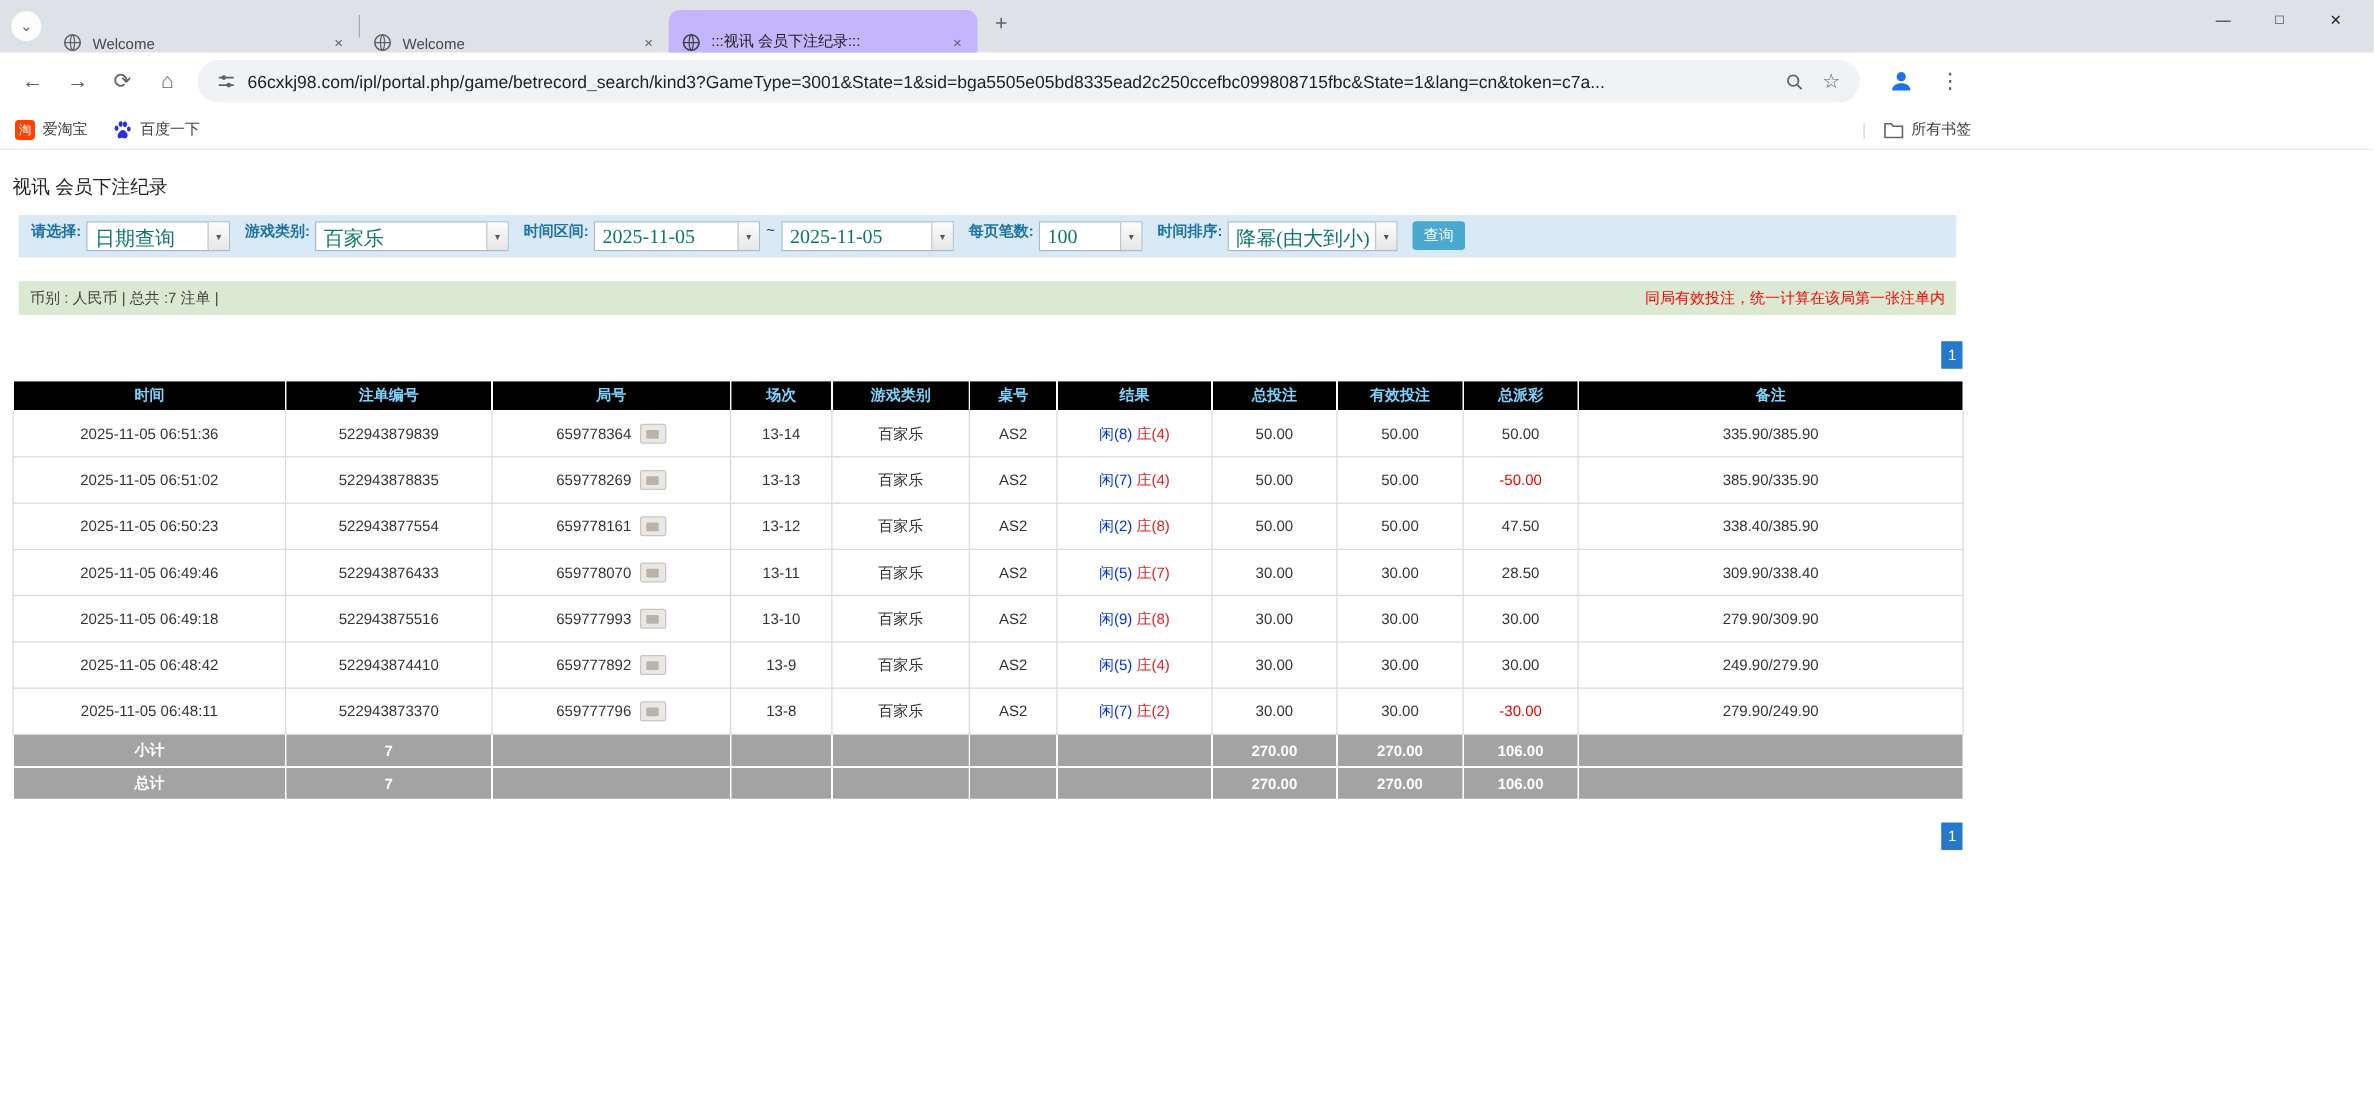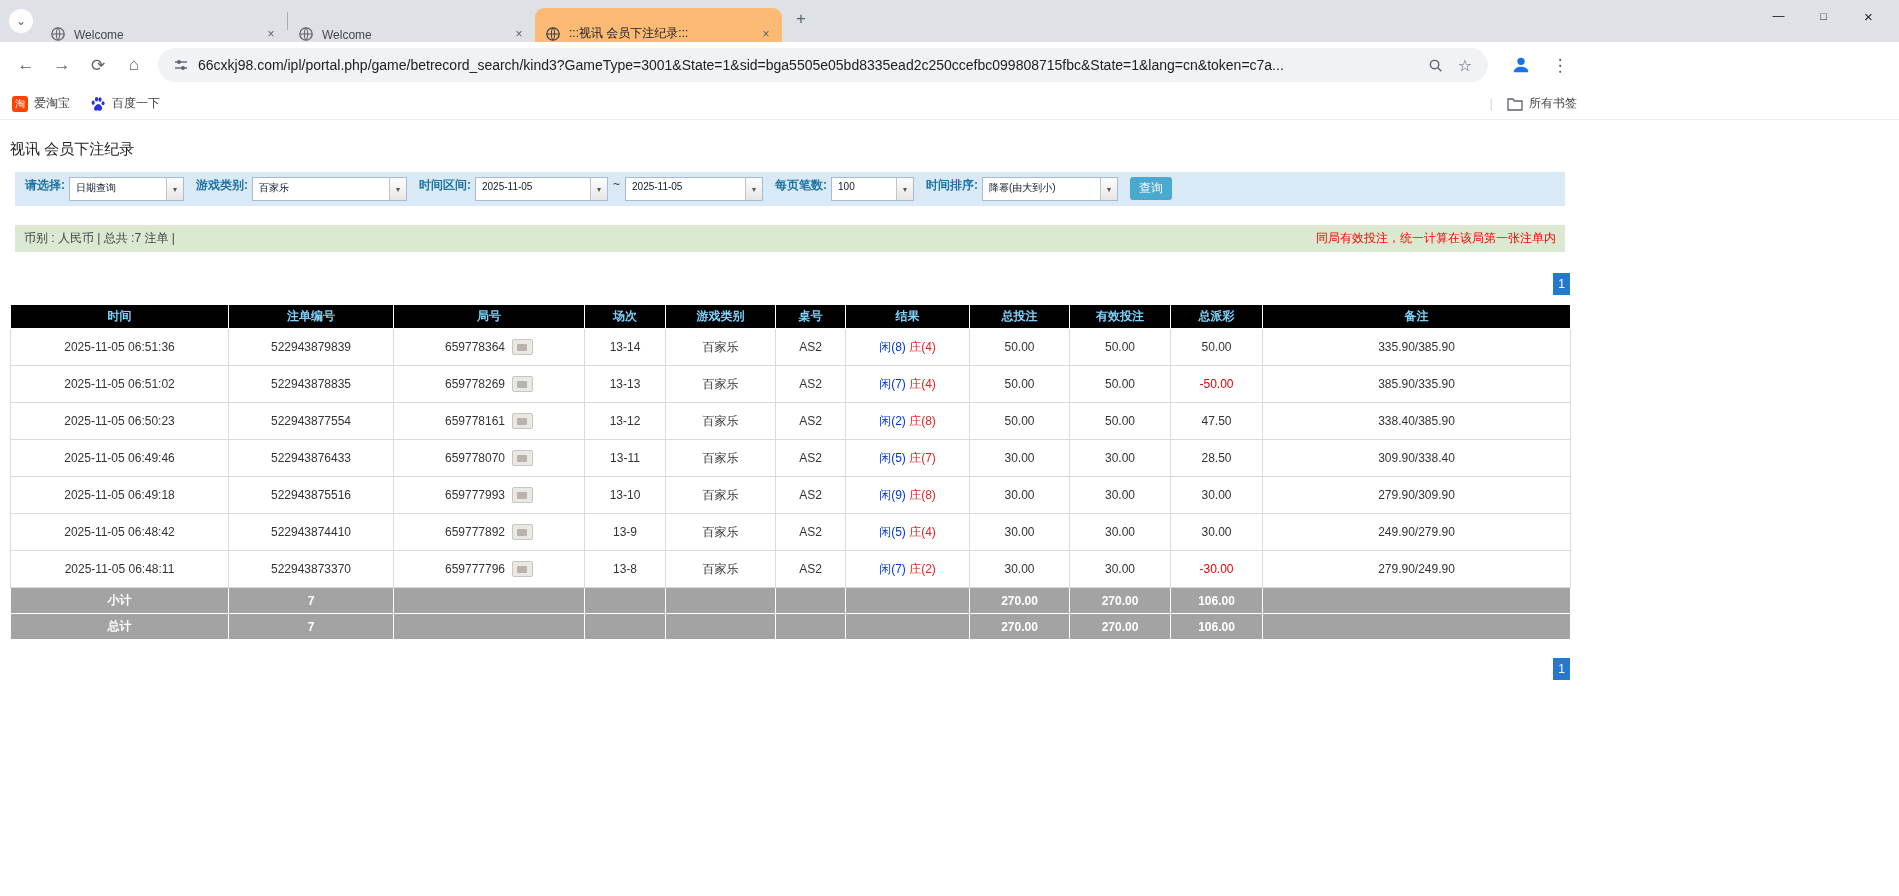":::视讯 会员下注纪录:::" .tab.active { background: #fdba74 -> #c4b5fd }
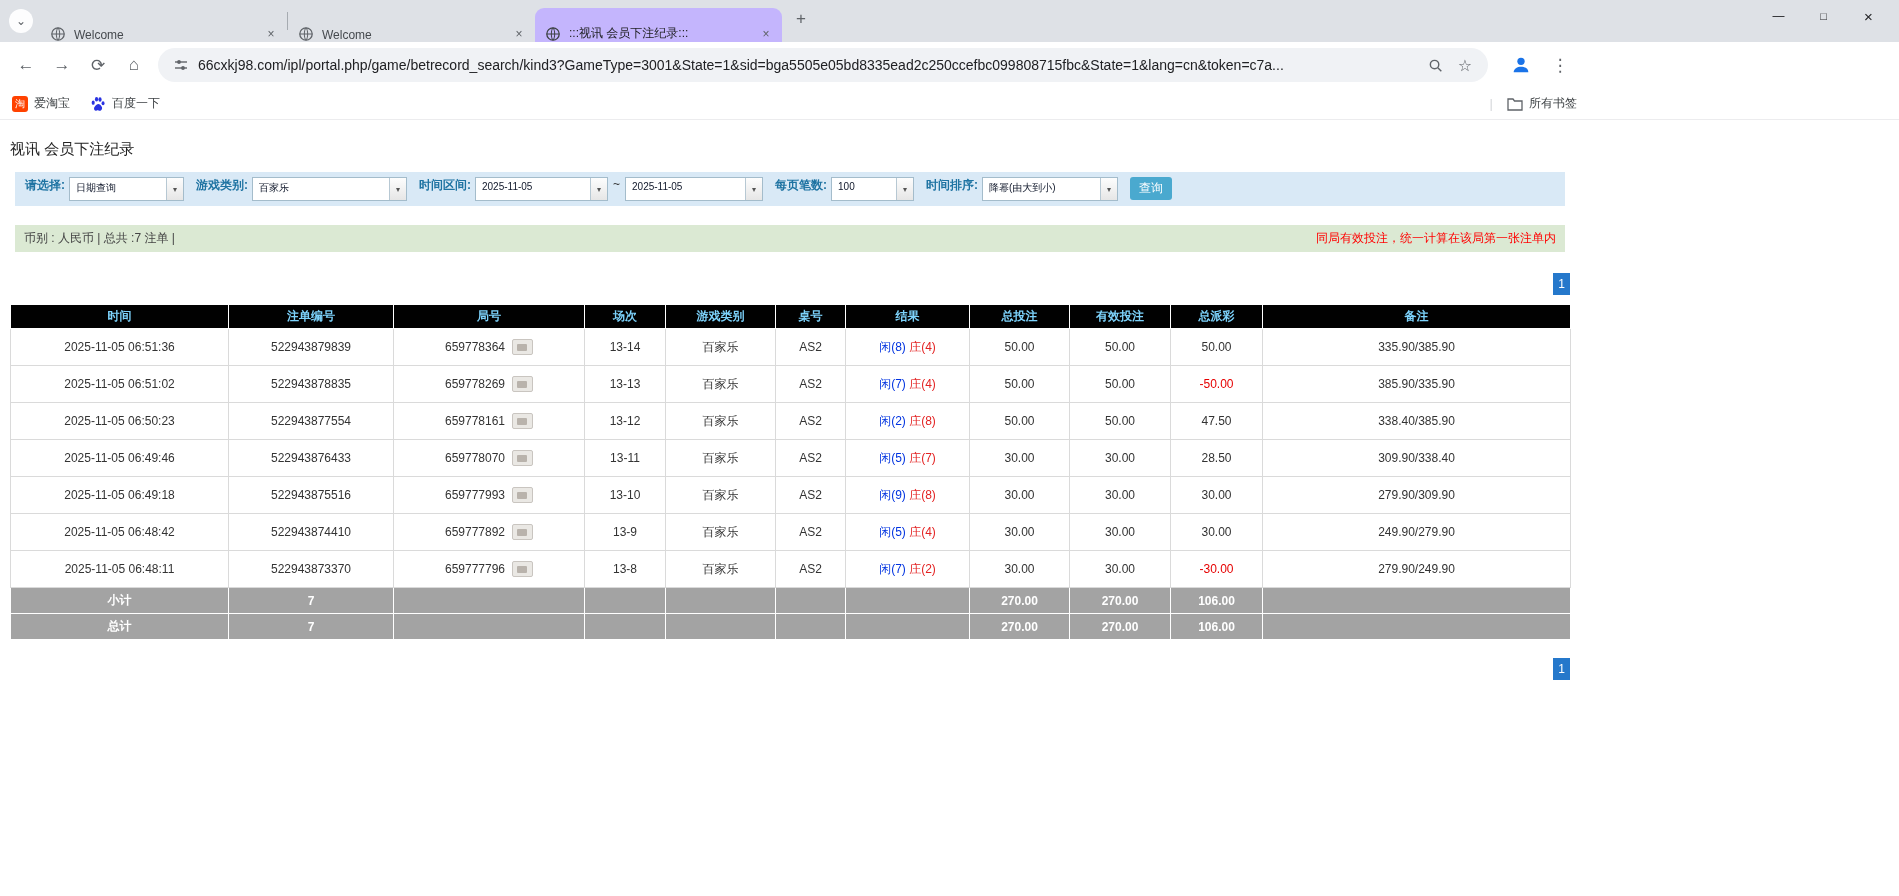"日期查询" .combo-text { color: #0f172a -> #0f766e; font-family: none -> Liberation Serif, serif; font-size: 10px -> 16px }
